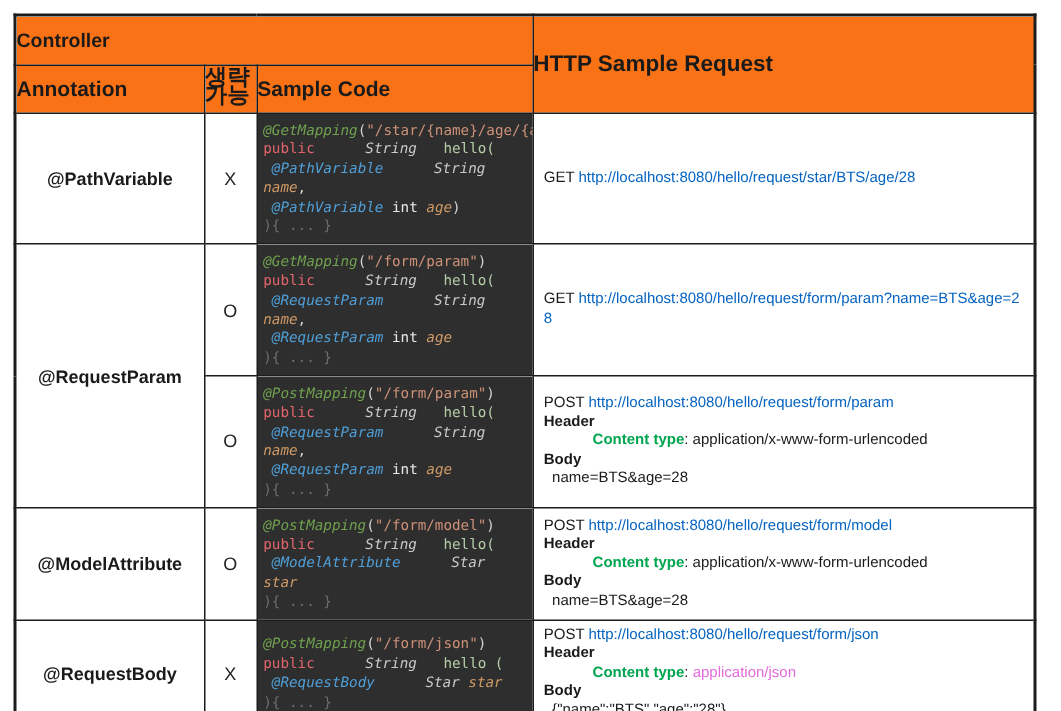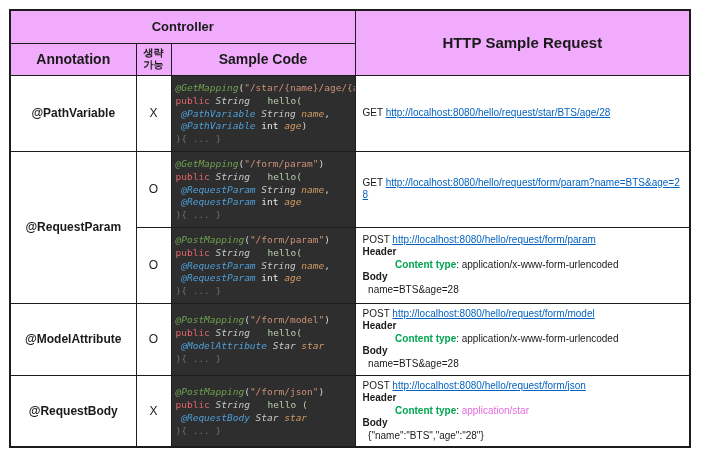"Controller" .hdr { background: #f0abfc -> #f97316; text-align: center -> none }
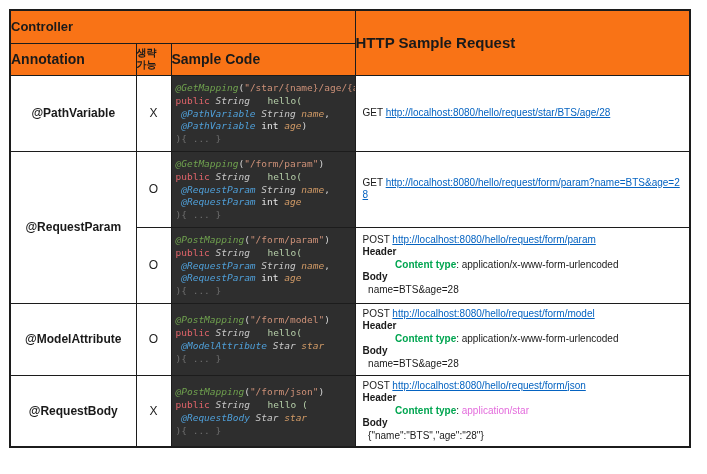"생략" .hdr-omit { font-family: none -> Liberation Mono, monospace; font-size: 10px -> 15px }
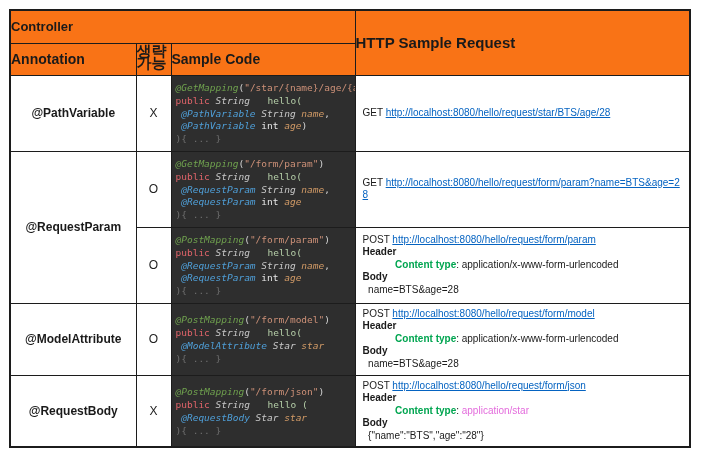"String" .seg-ty { margin-left: none -> 28px }
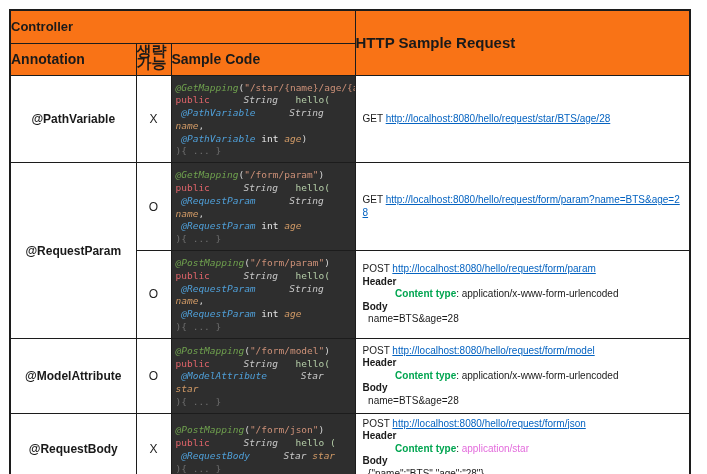"http://localhost:8080/hello/request/star" .seg-link { text-decoration: underline -> none }
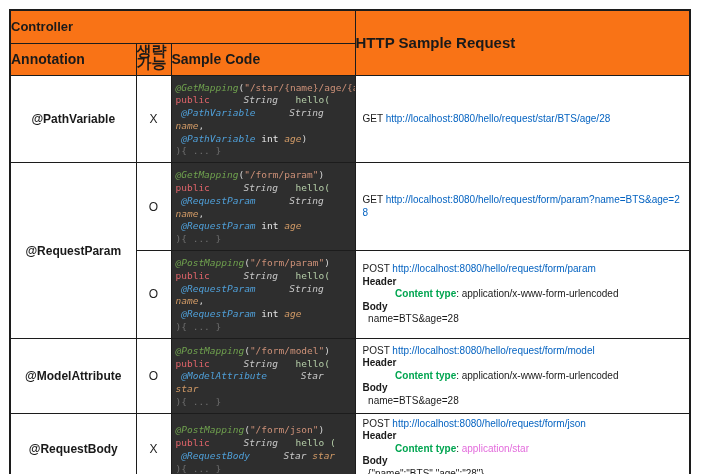"application/star" span.seg-json { text: application/star -> application/json }
